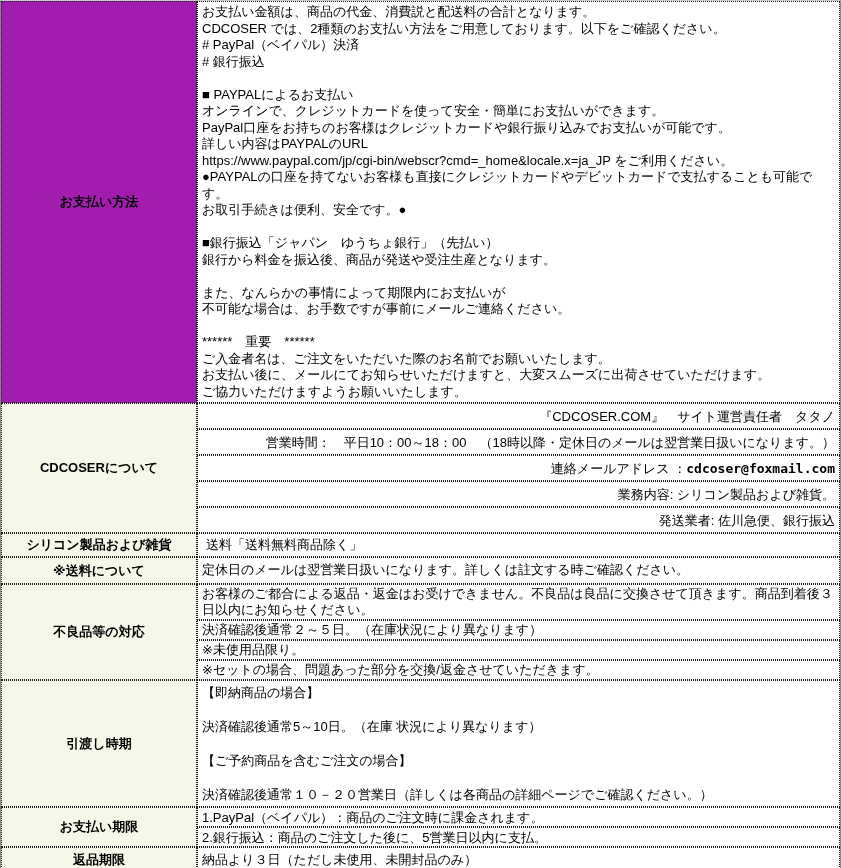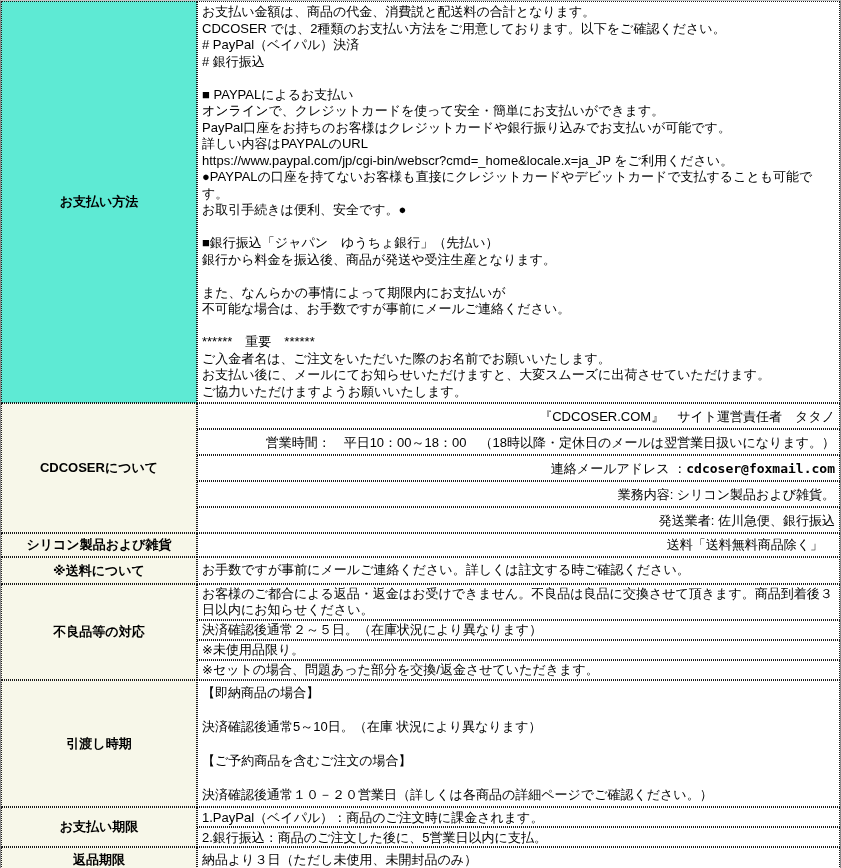"お支払い方法" td.label.first { background: #5eead4 -> #a21caf }
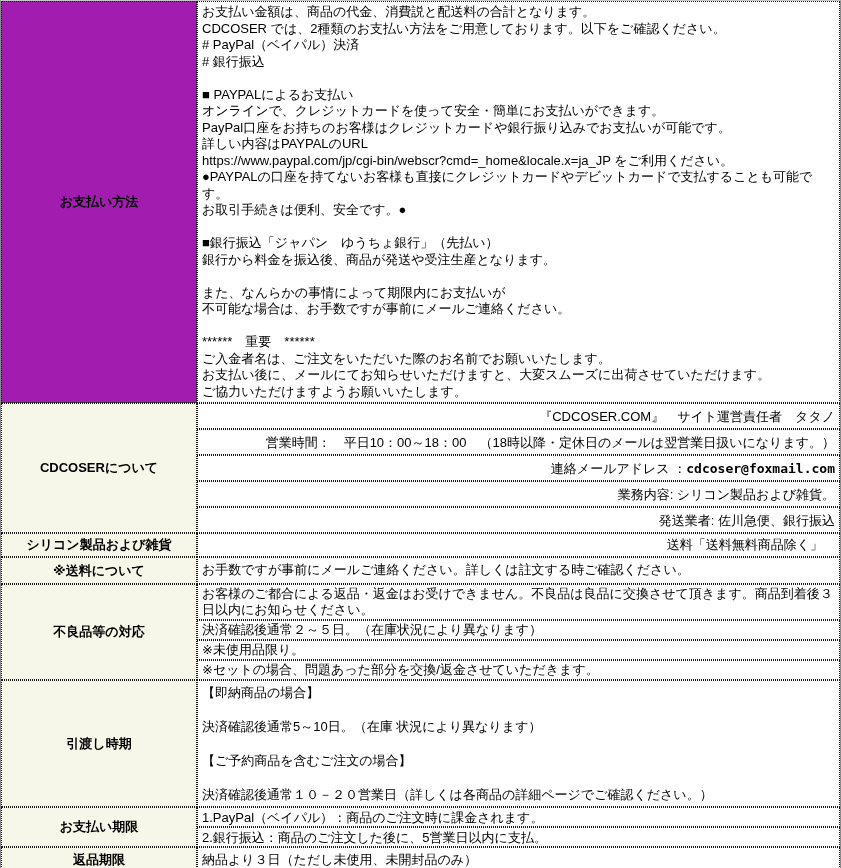"送料「送料無料商品除く」" td.c-extra { padding: 3px 16px -> 3px 8px; text-align: right -> none }
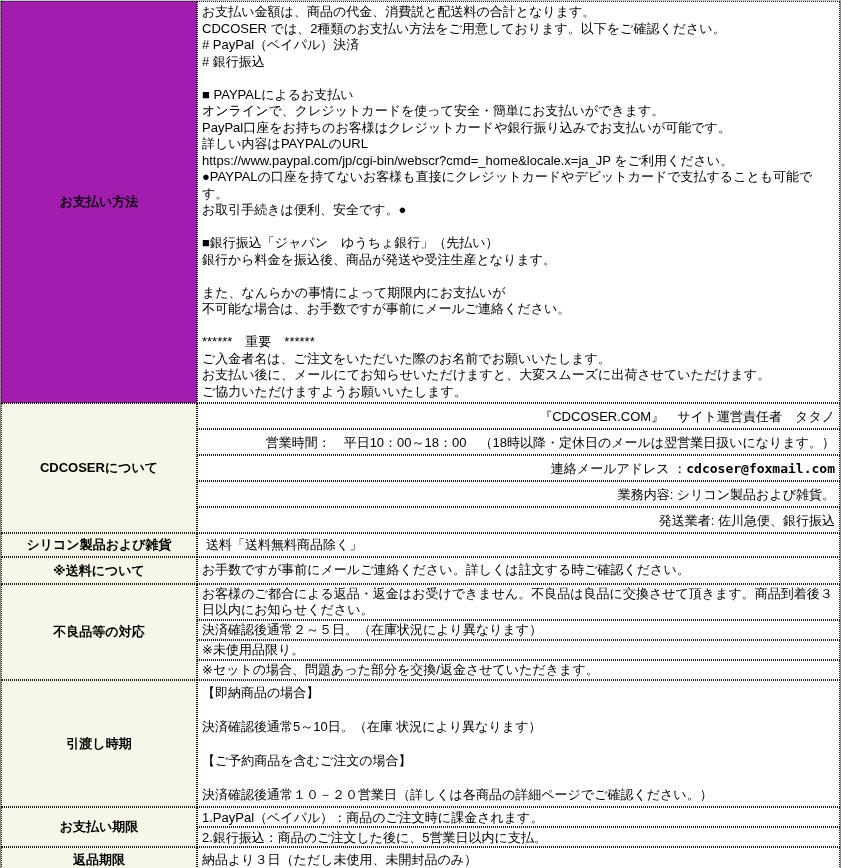"お手数ですが事前にメールご連絡ください。詳しくは註文する時ご確認ください。" td.content { text: お手数ですが事前にメールご連絡ください -> 定休日のメールは翌営業日扱いになります }
